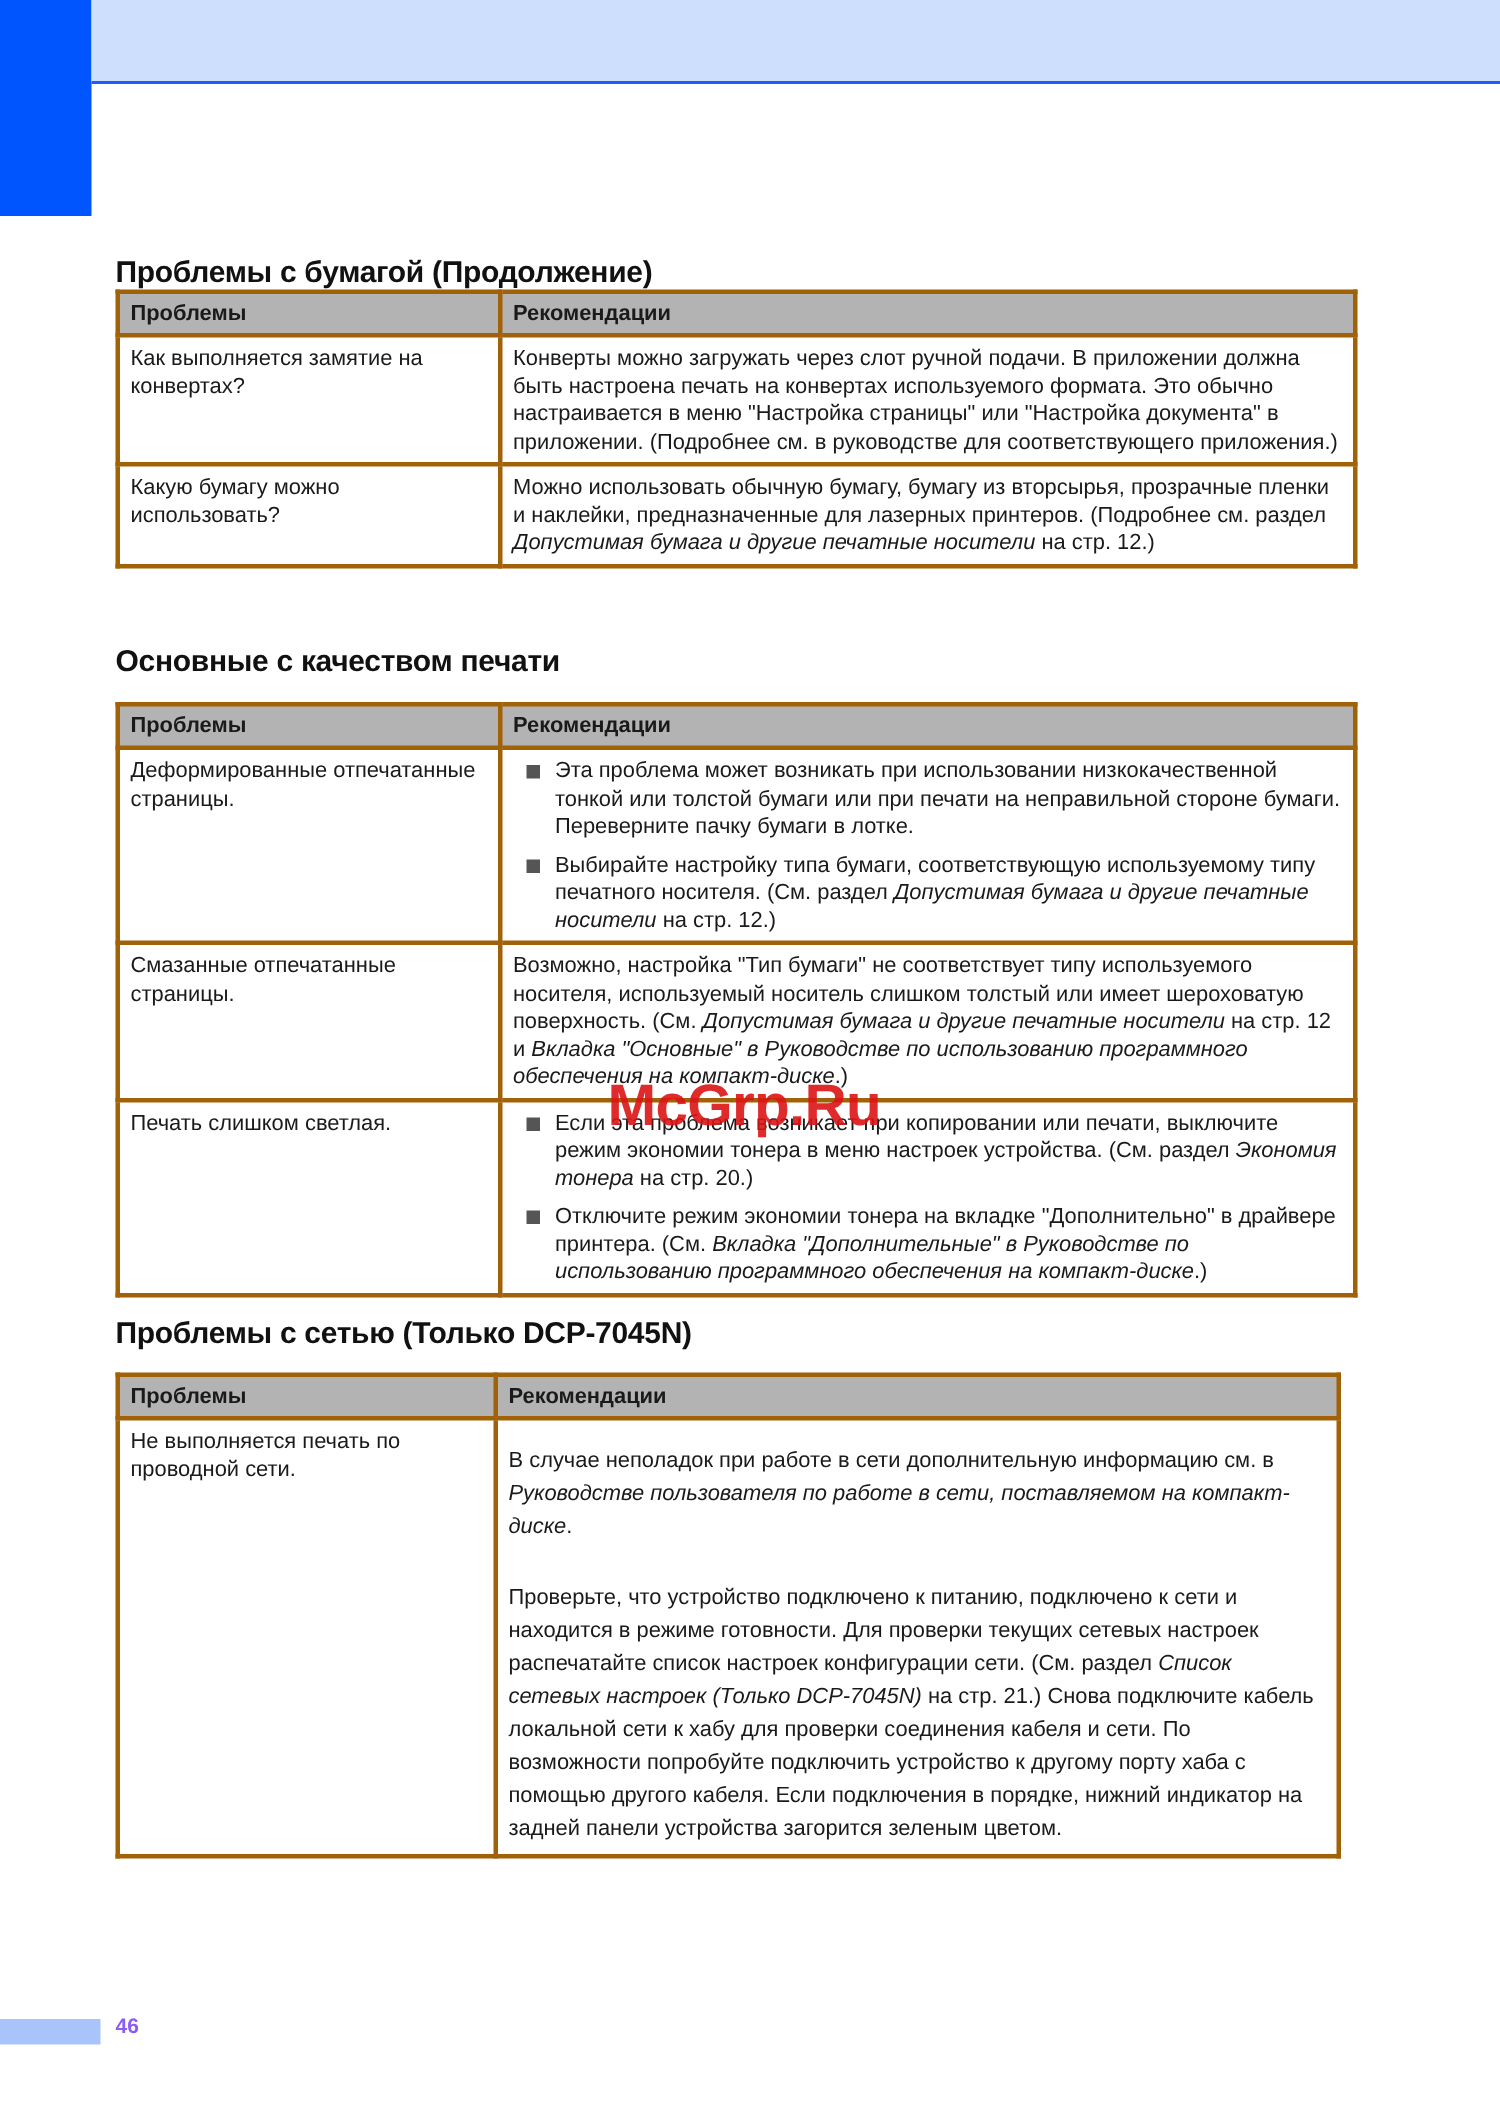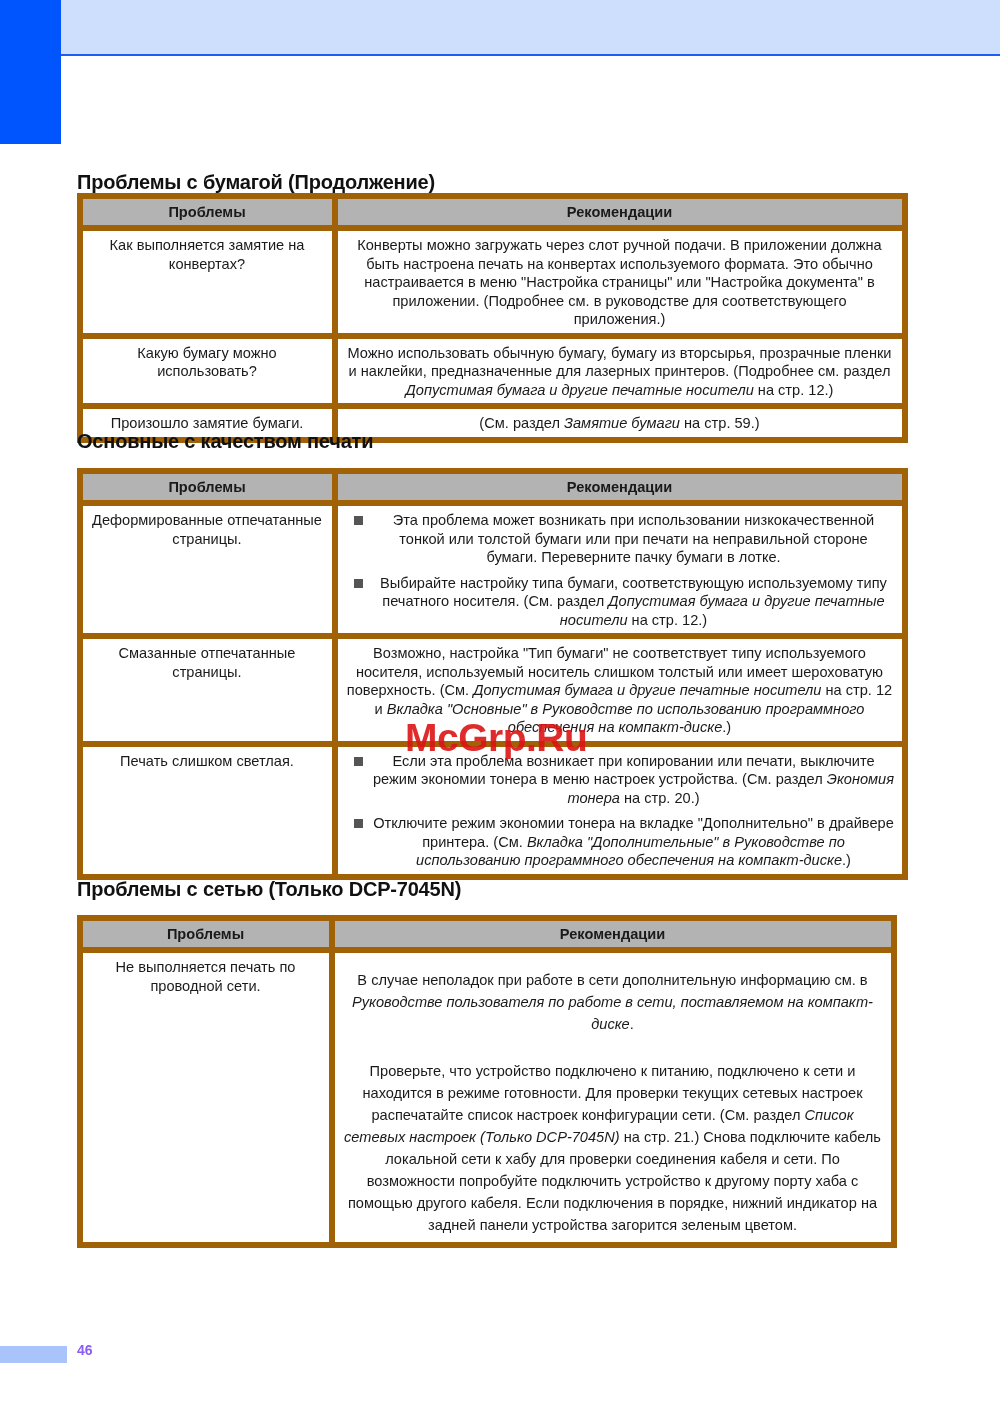"Проблемы" table.trouble th, table.trouble td { border: 6px solid #a16207 -> 3px solid #a16207; text-align: center -> left }
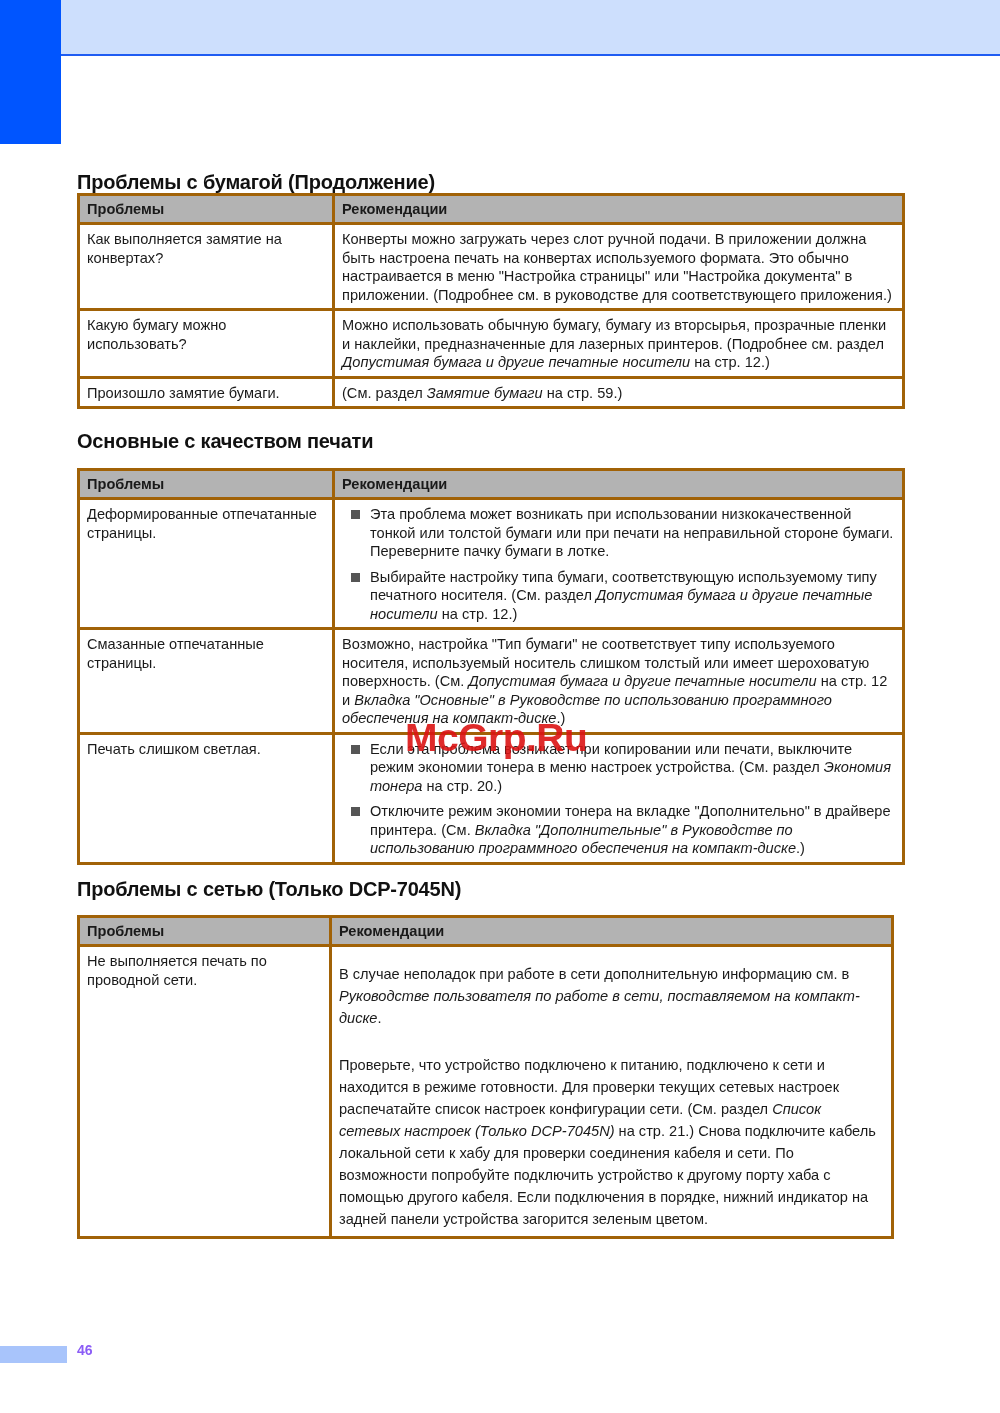"Произошло замятие бумаги." tr { html: <tr> <td>Произошло замятие бумаги.</td> <td><span>(См. раздел </span><span>Замятие бумаги</span><span> на стр. 59.)</span></td> </tr> -> none }
